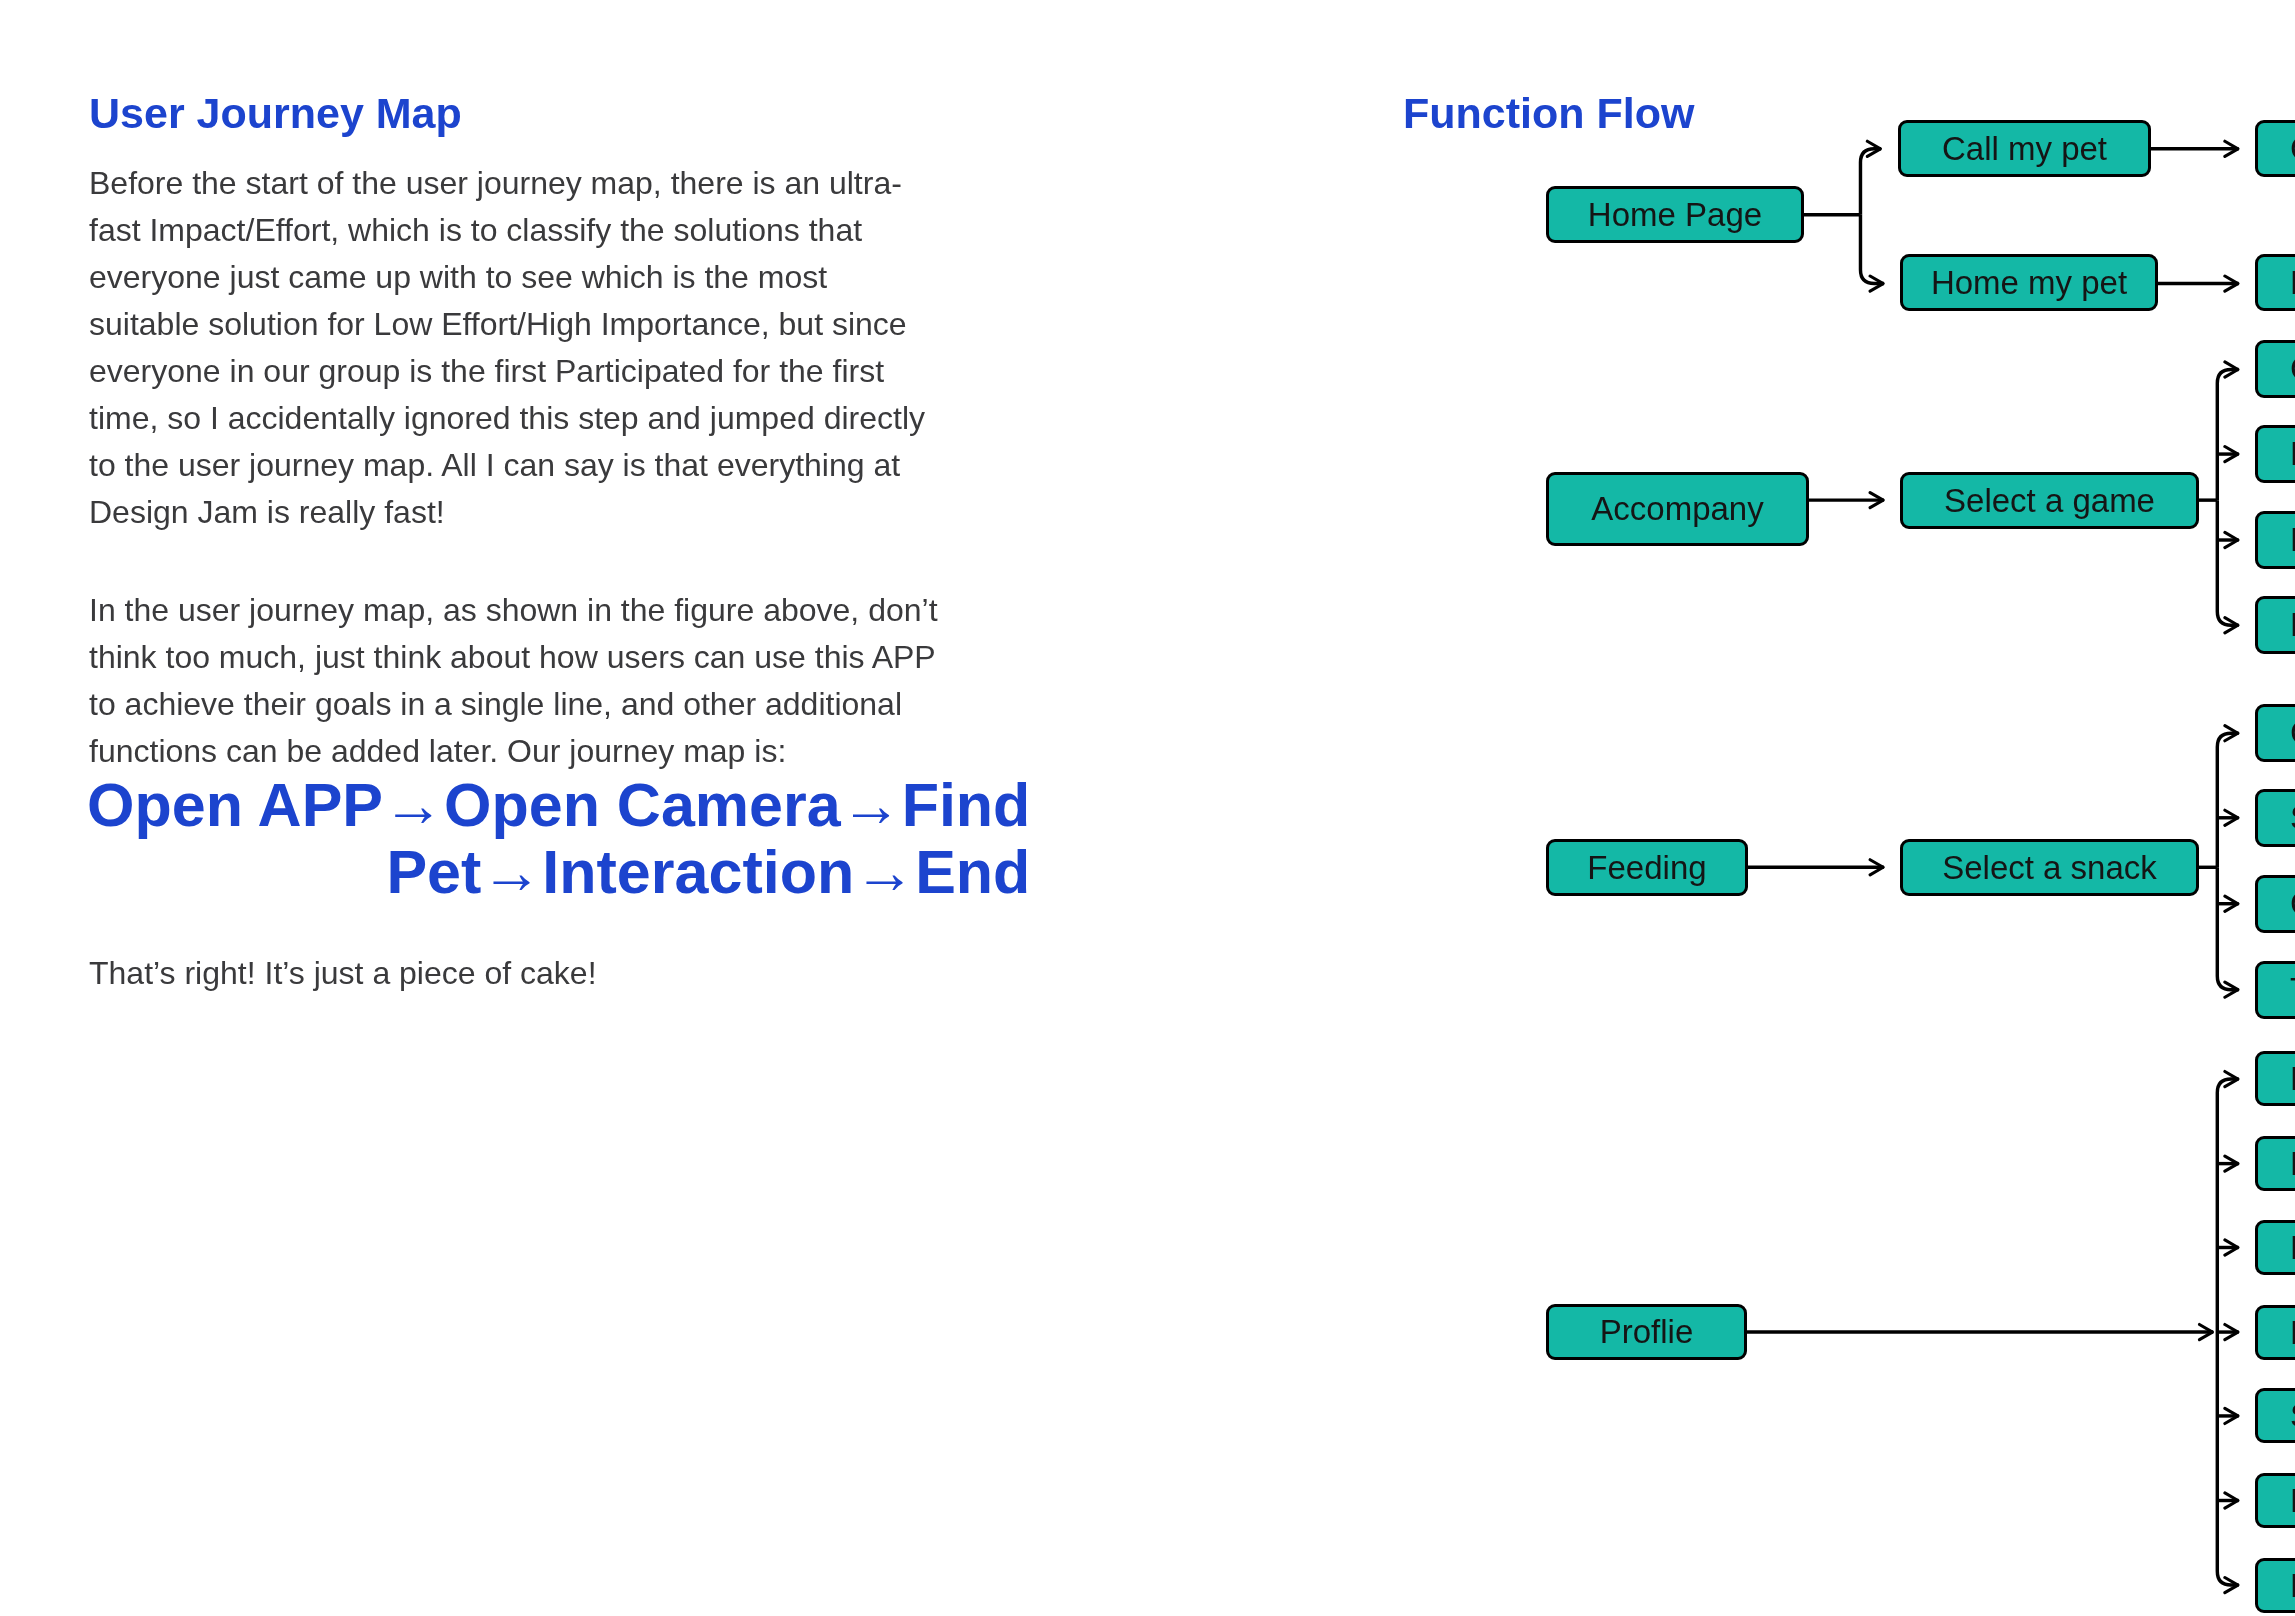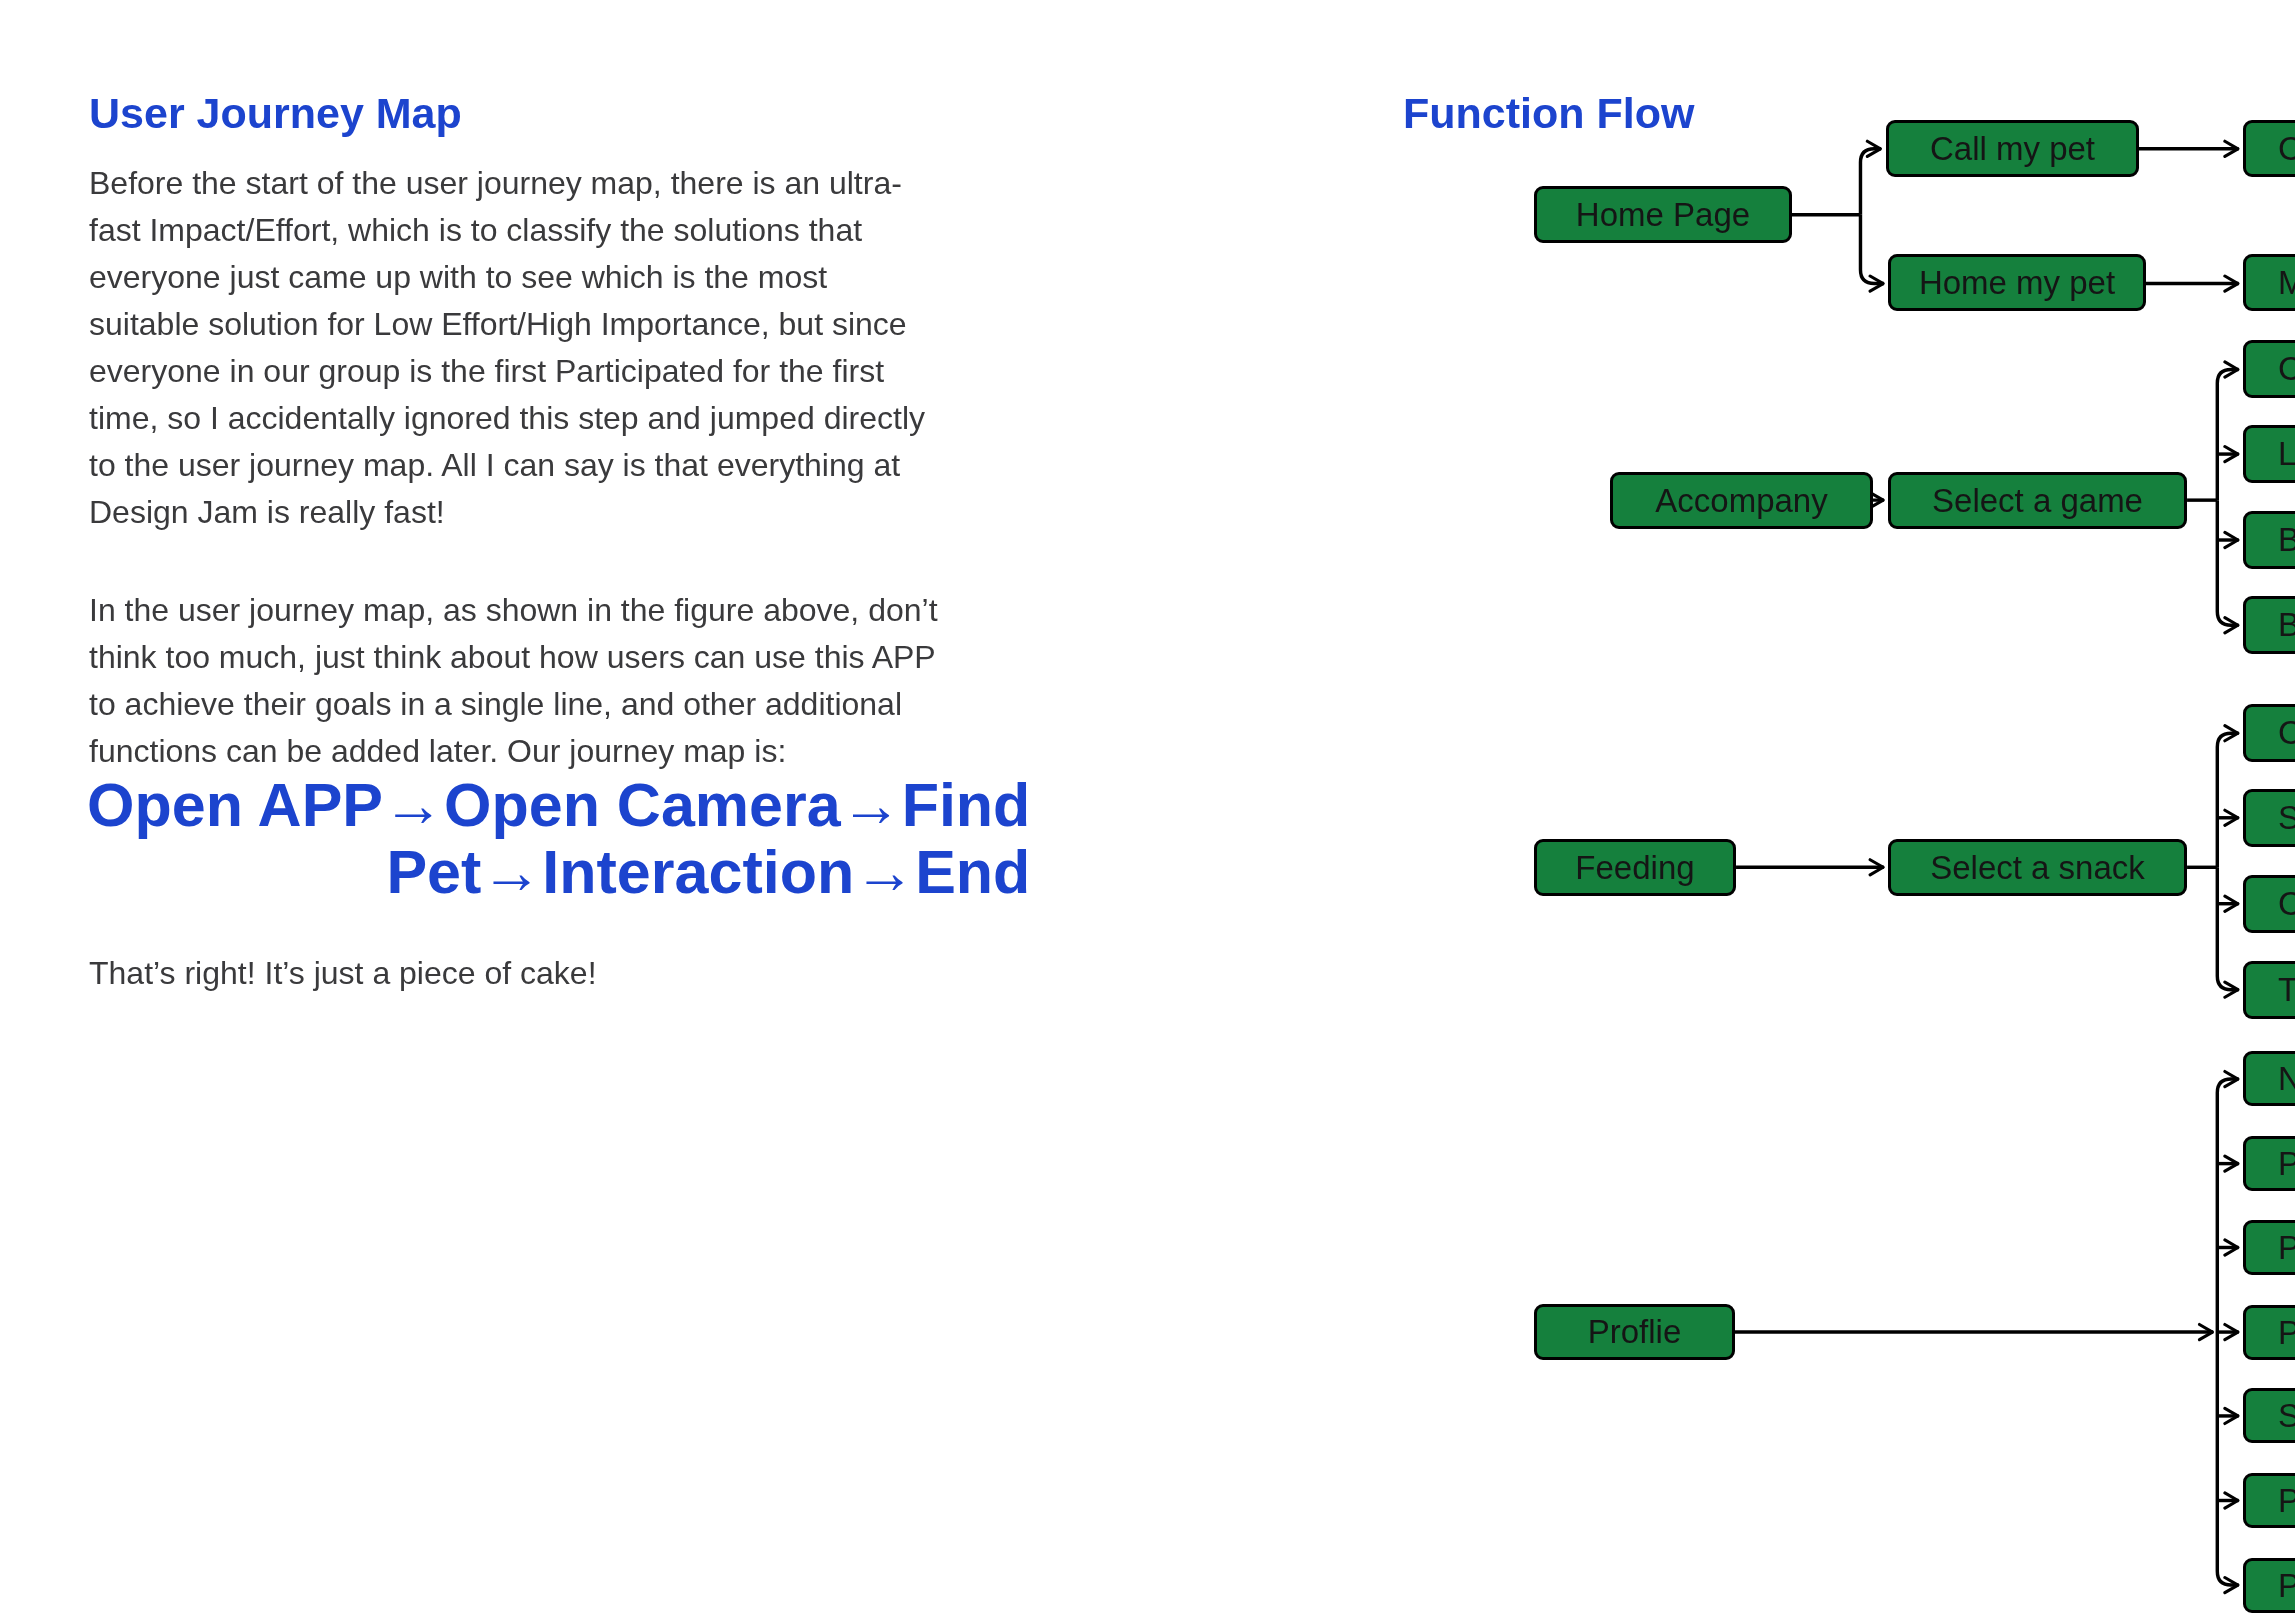"Call my pet" .node { background: #15803d -> #14b8a6; margin-left: none -> 12px }
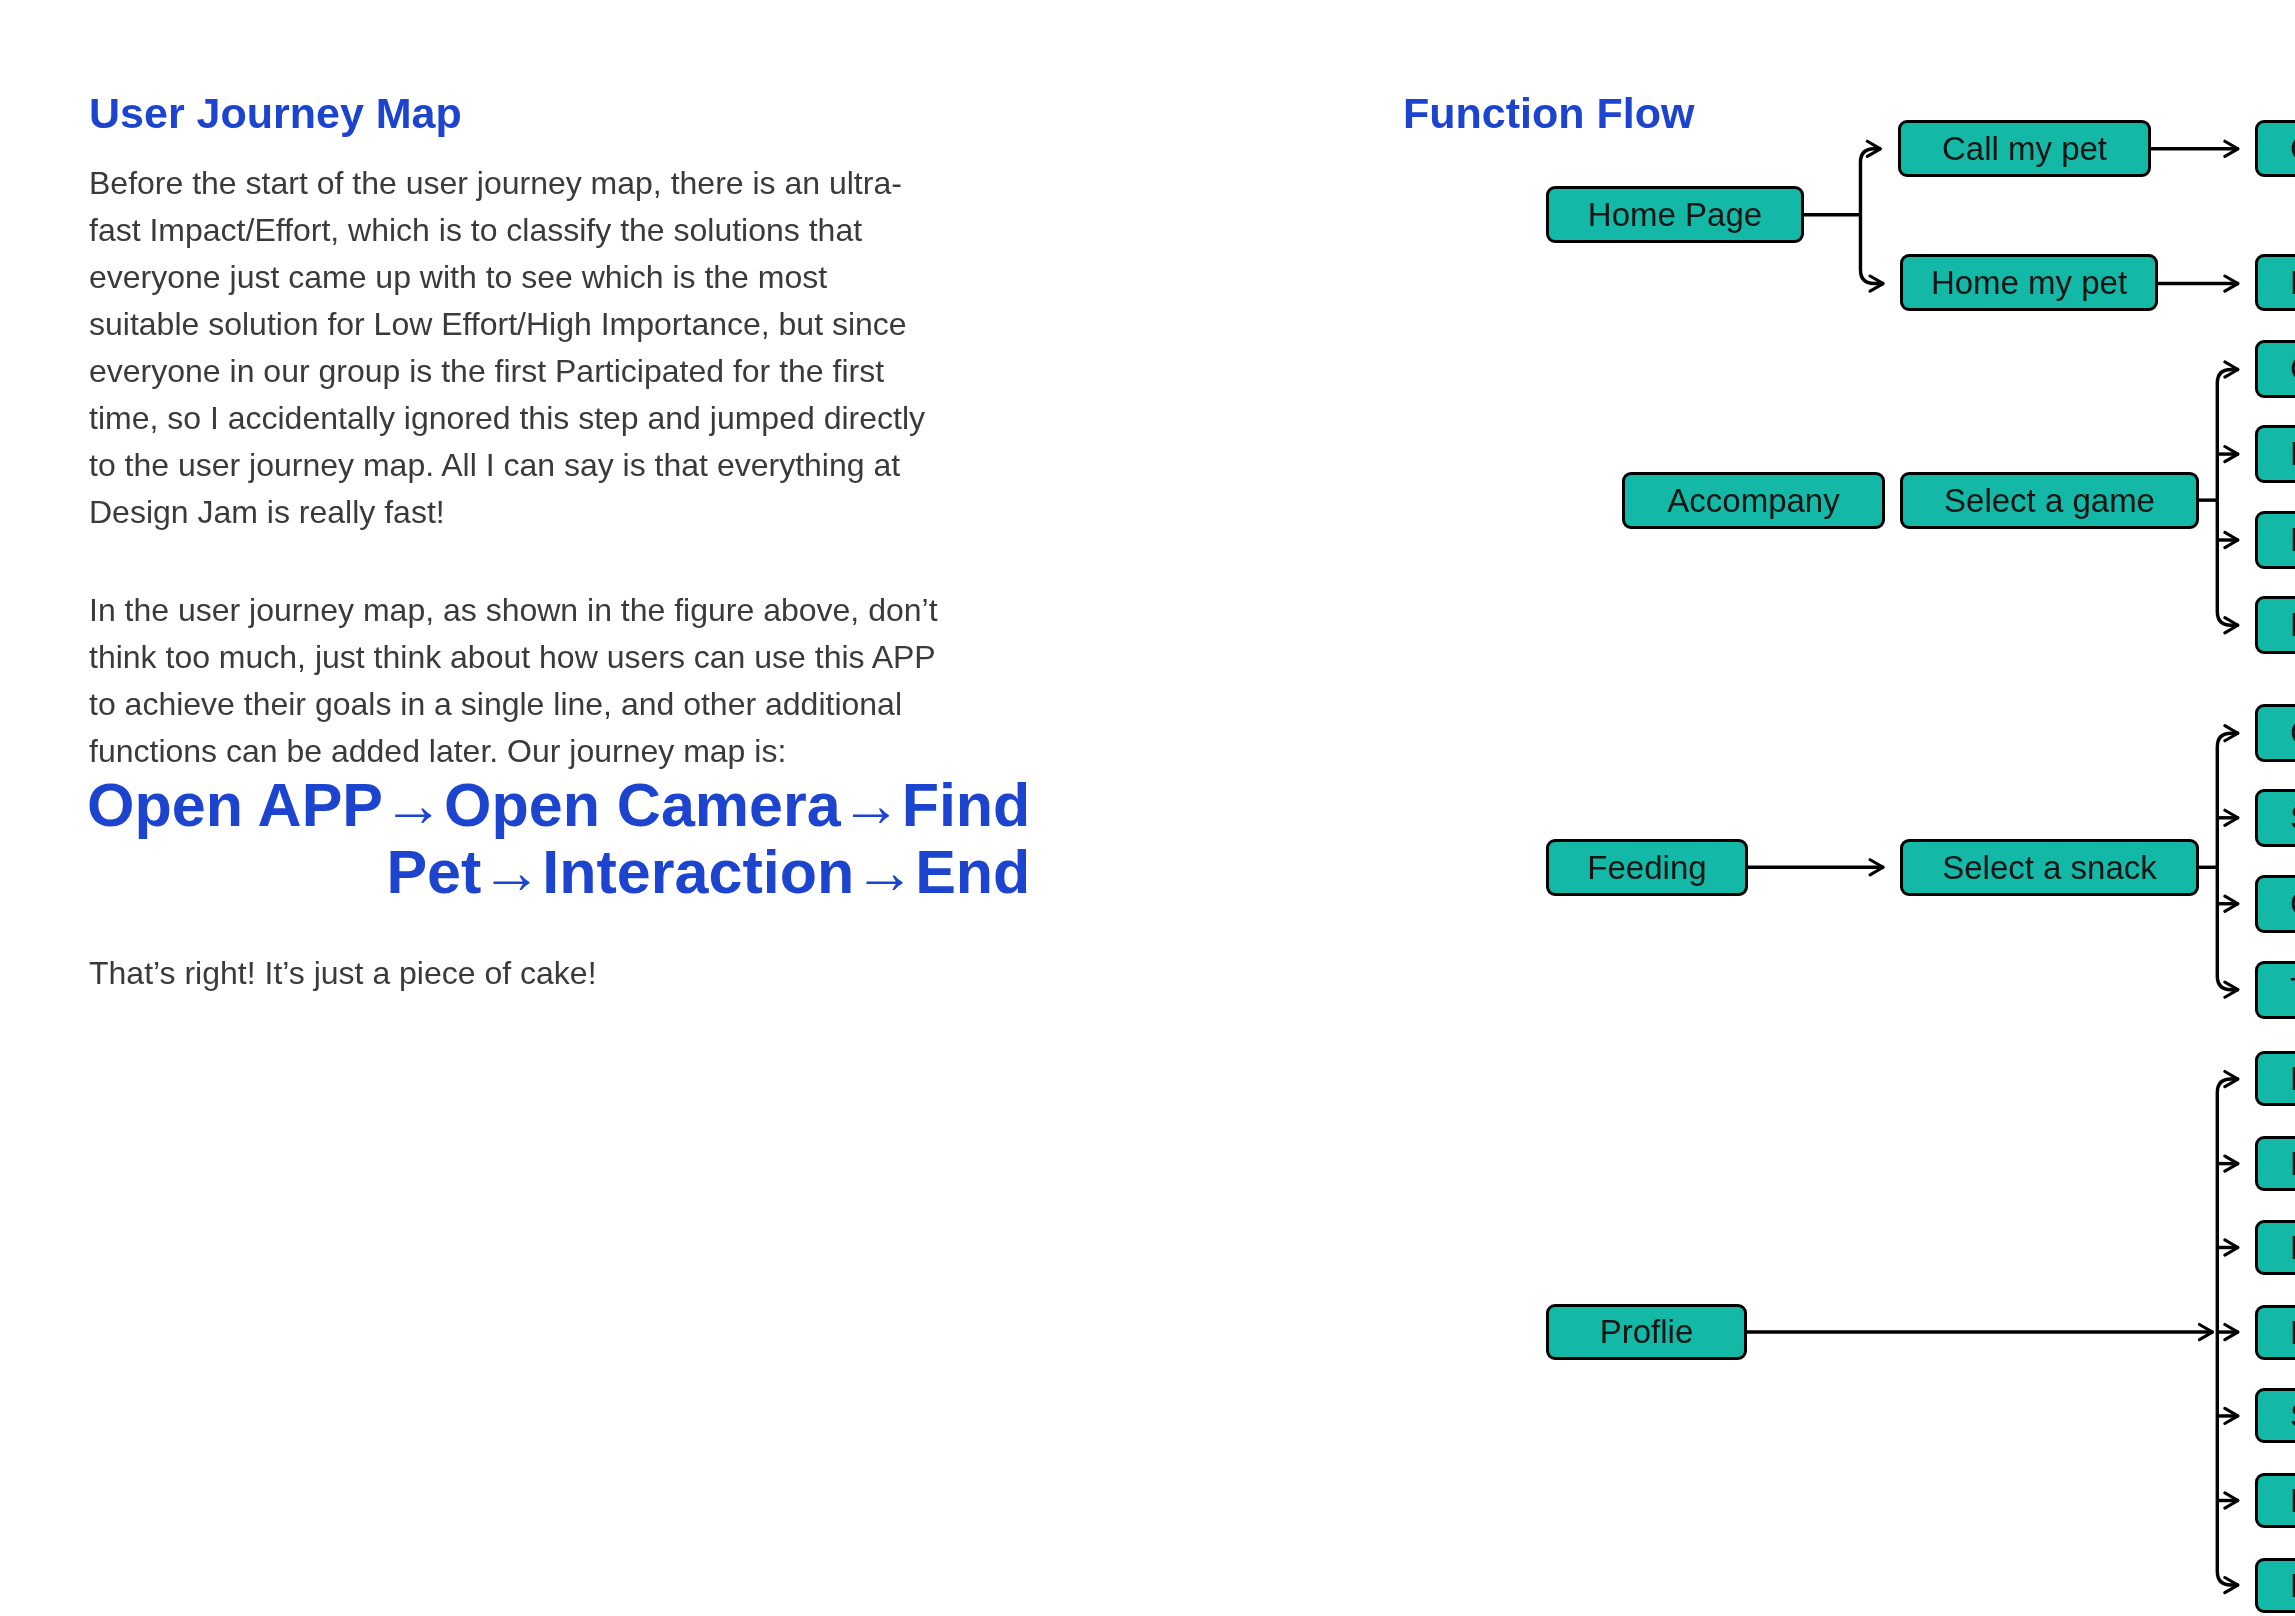"Accompany" div.node { height: 57px -> 74px; left: 1610px -> 1534px }
